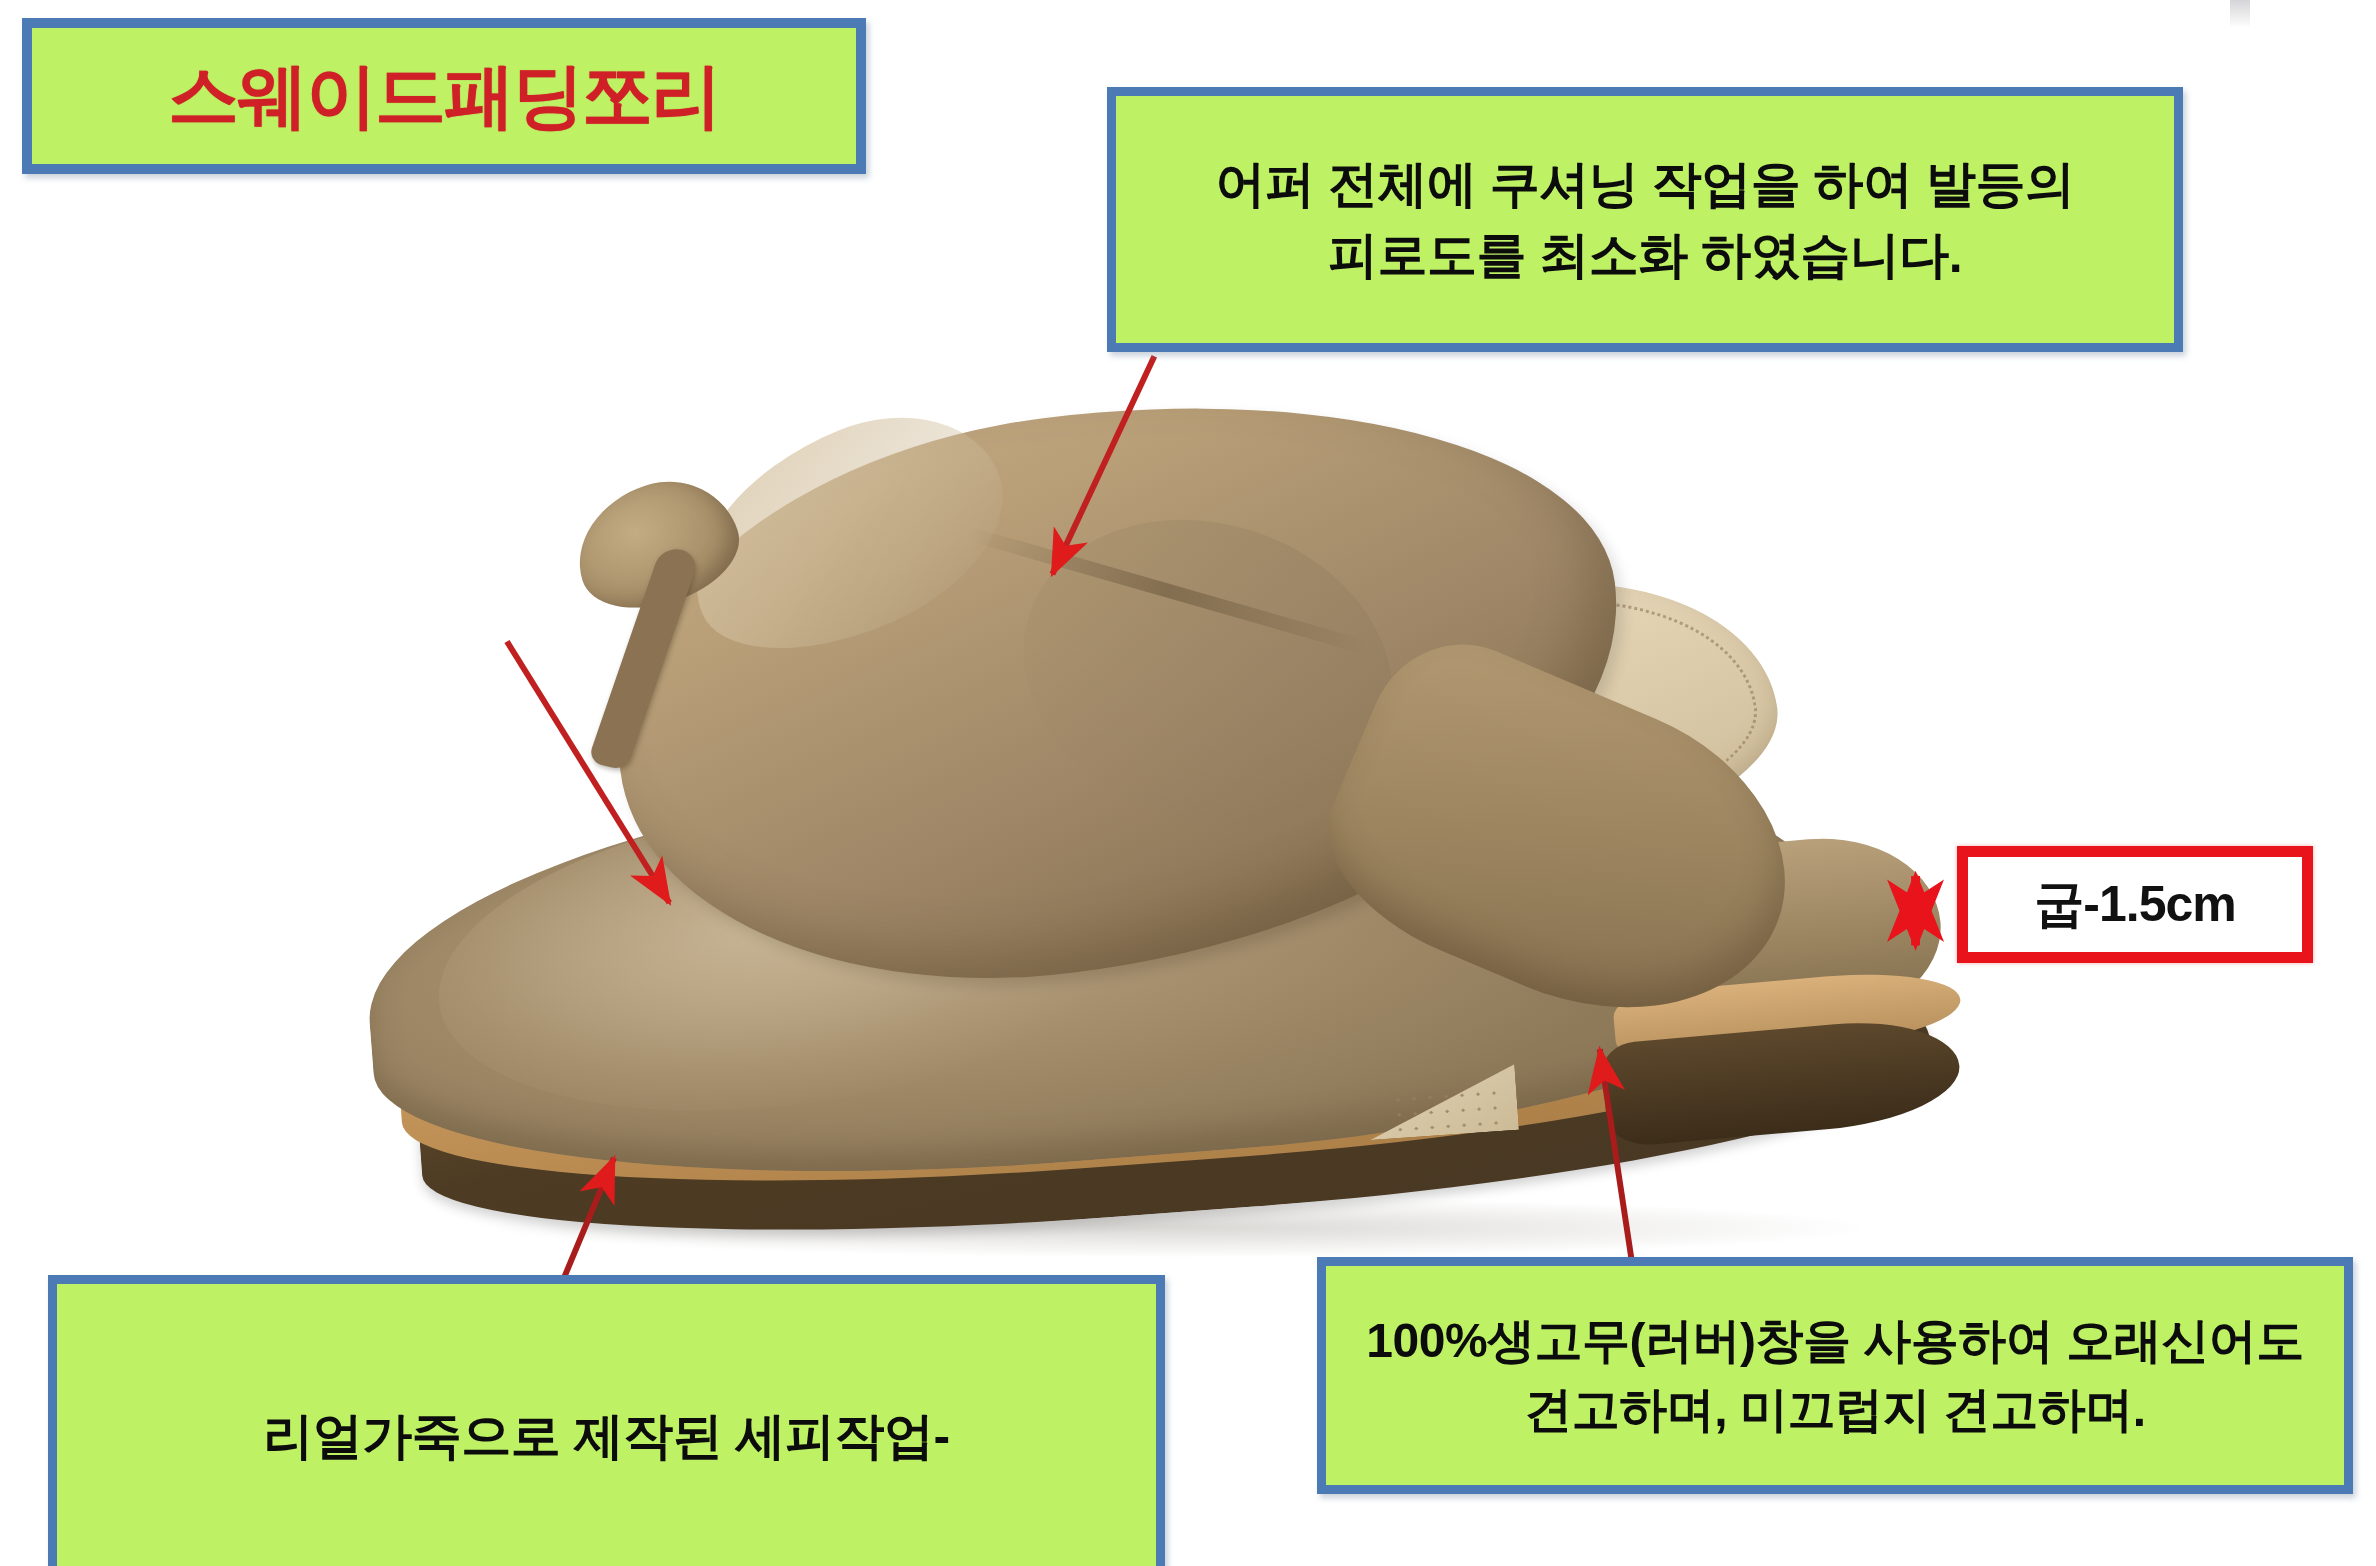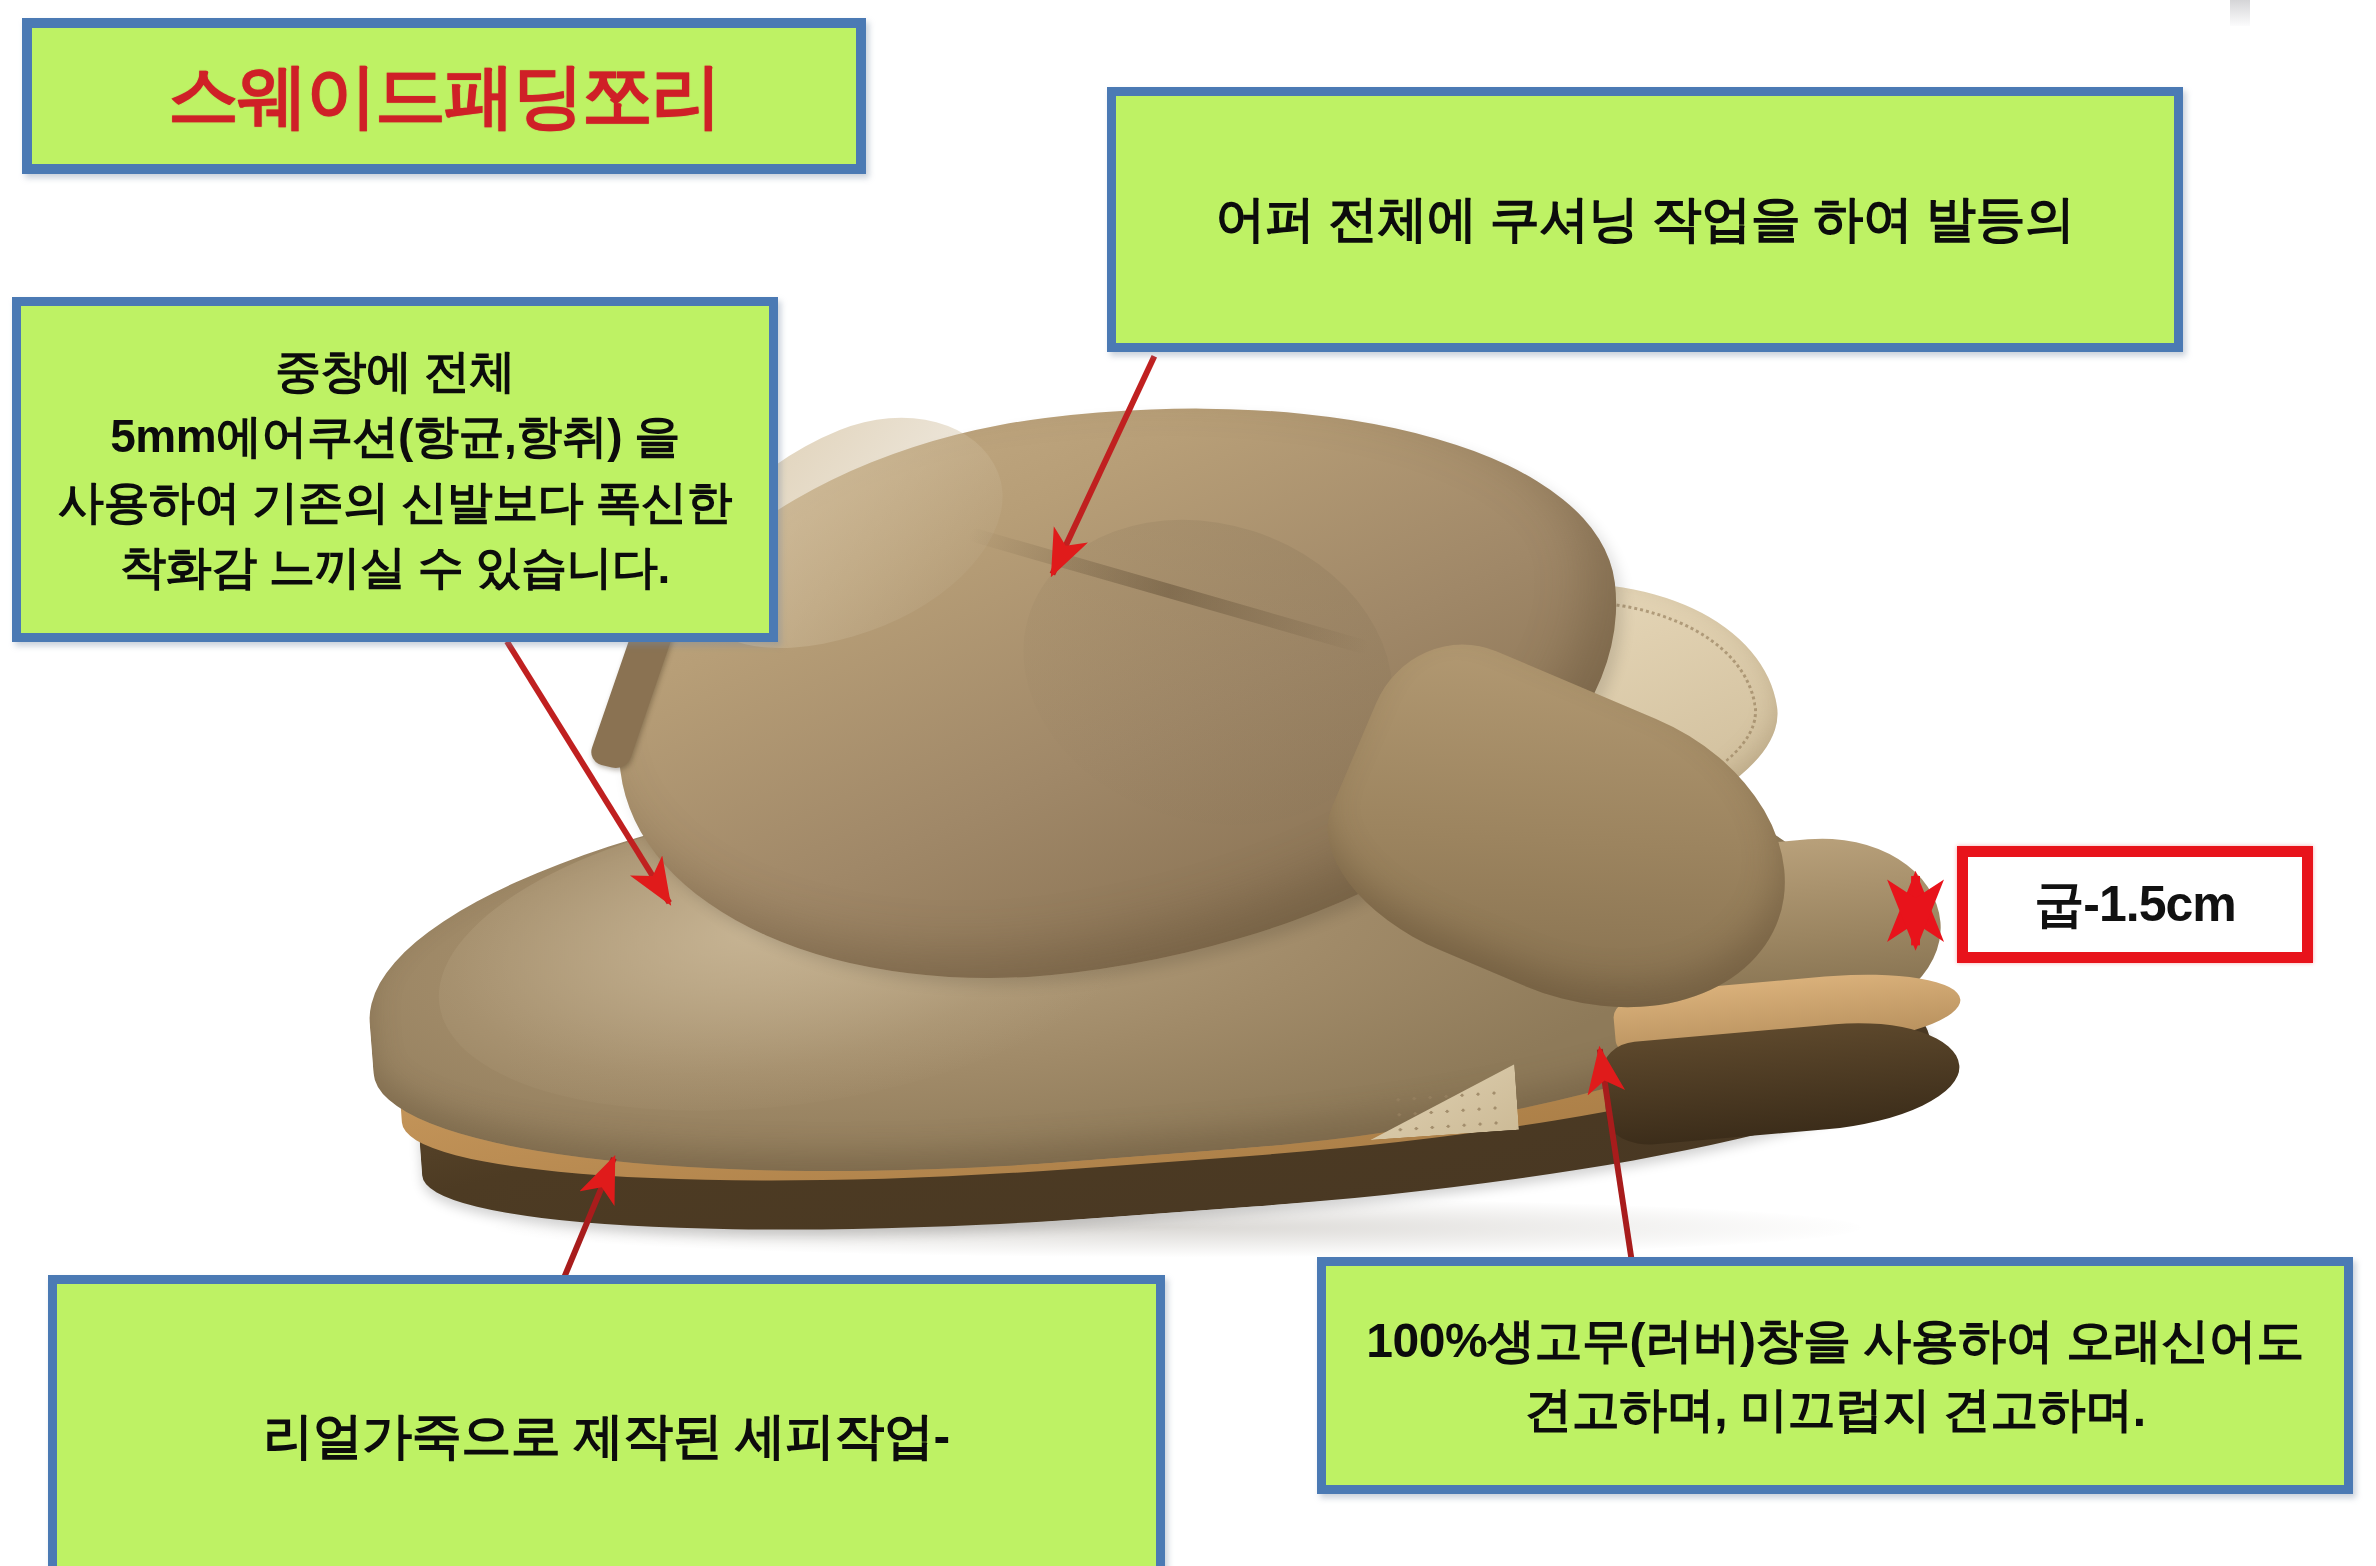"피로도를 최소화 하였습니다." div.line { html: none -> <div>피로도를 최소화 하였습니다.</div> }
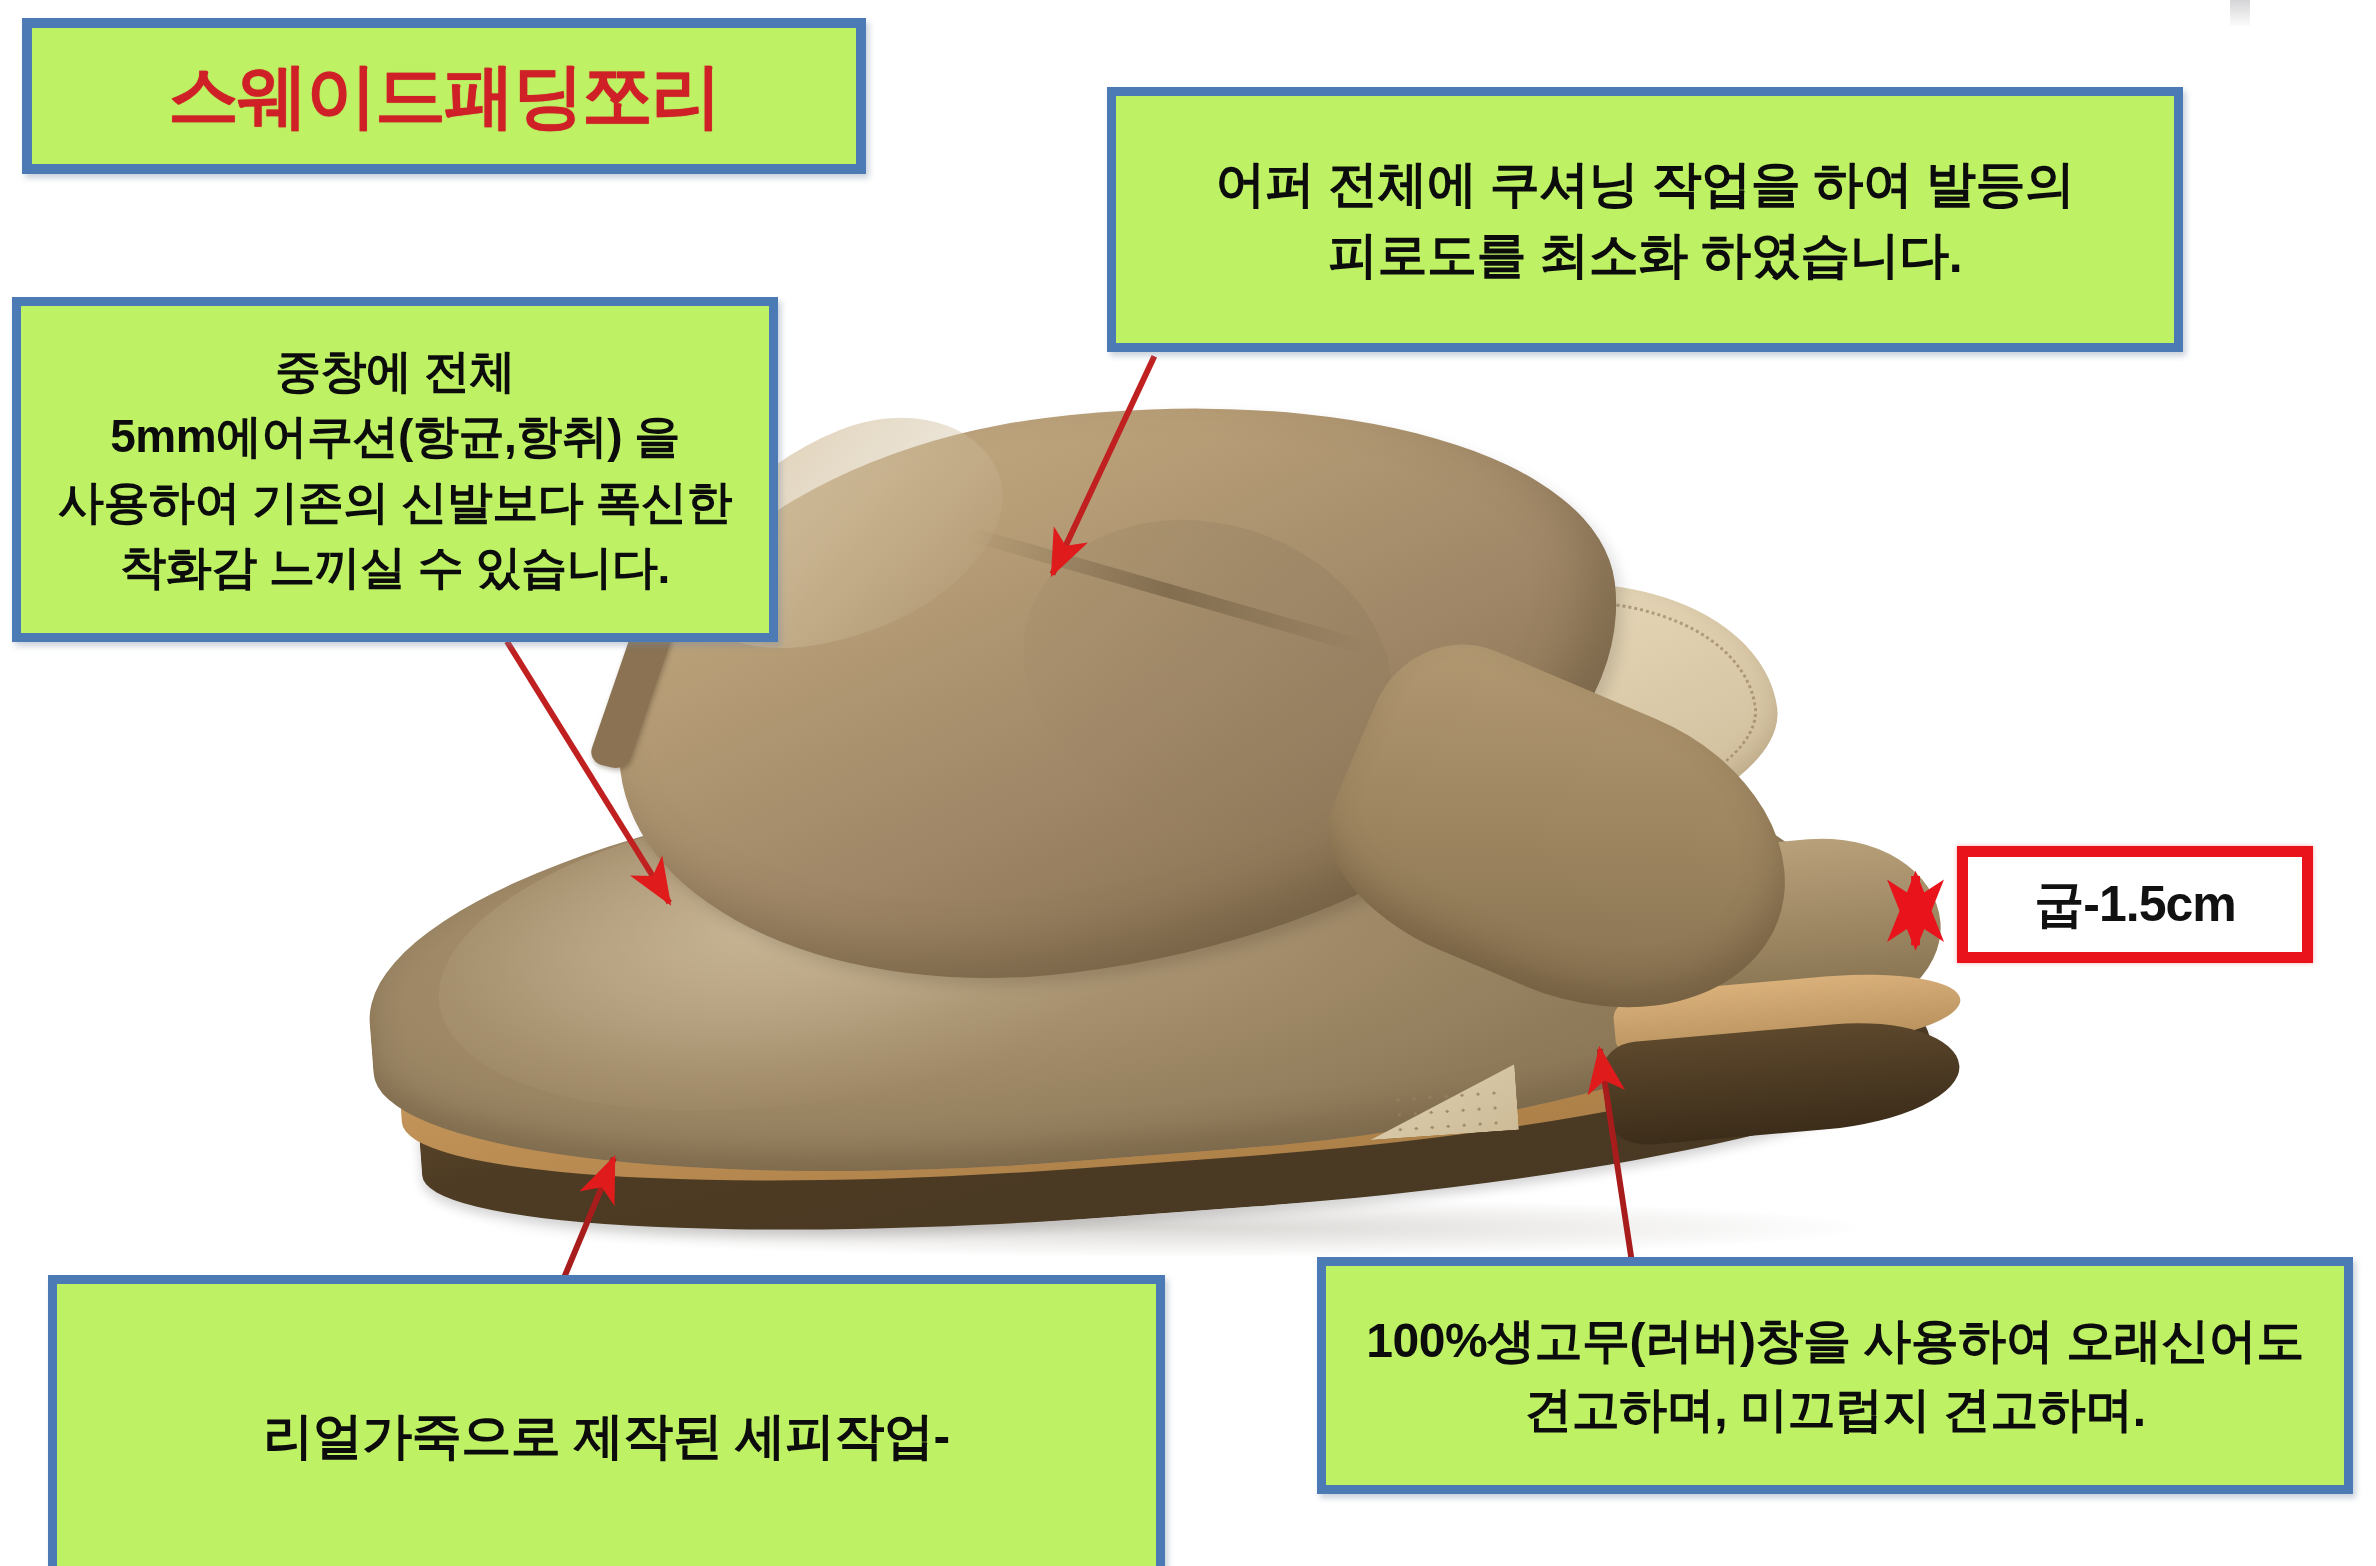"중창에 전체" div.callout { html: <div> <div>중창에 전체</div> <div>5mm에어쿠션(항균,항취) 을</div> <div>사용하여 기존의 신발보다 폭신한</div> <div>착화감 느끼실 수 있습니다.</div> </div> -> none }
